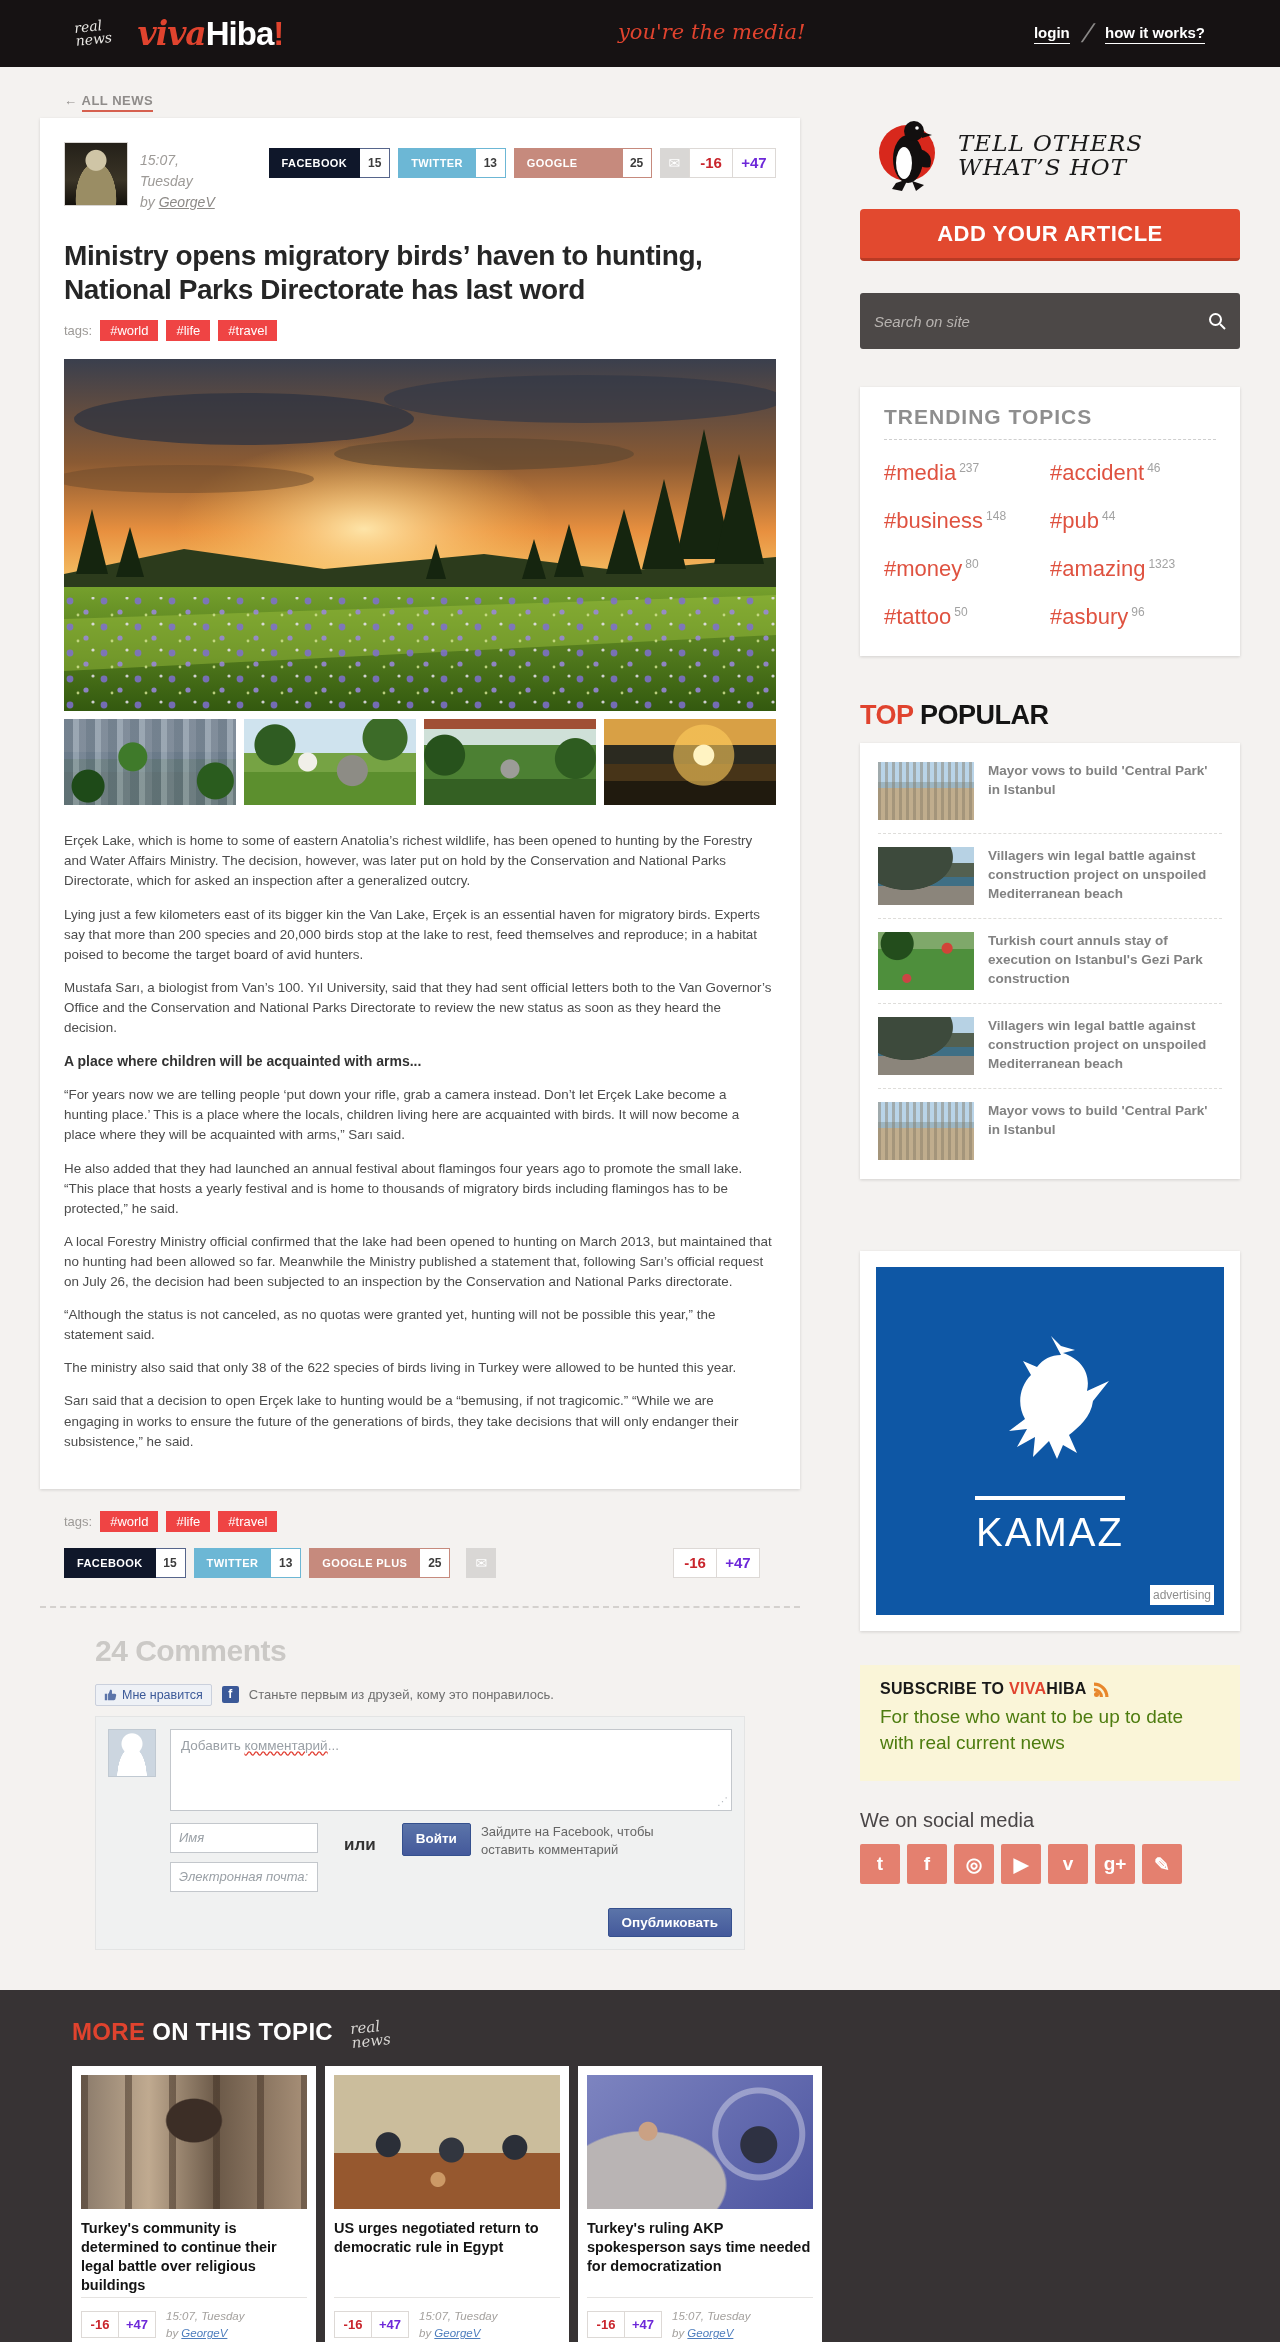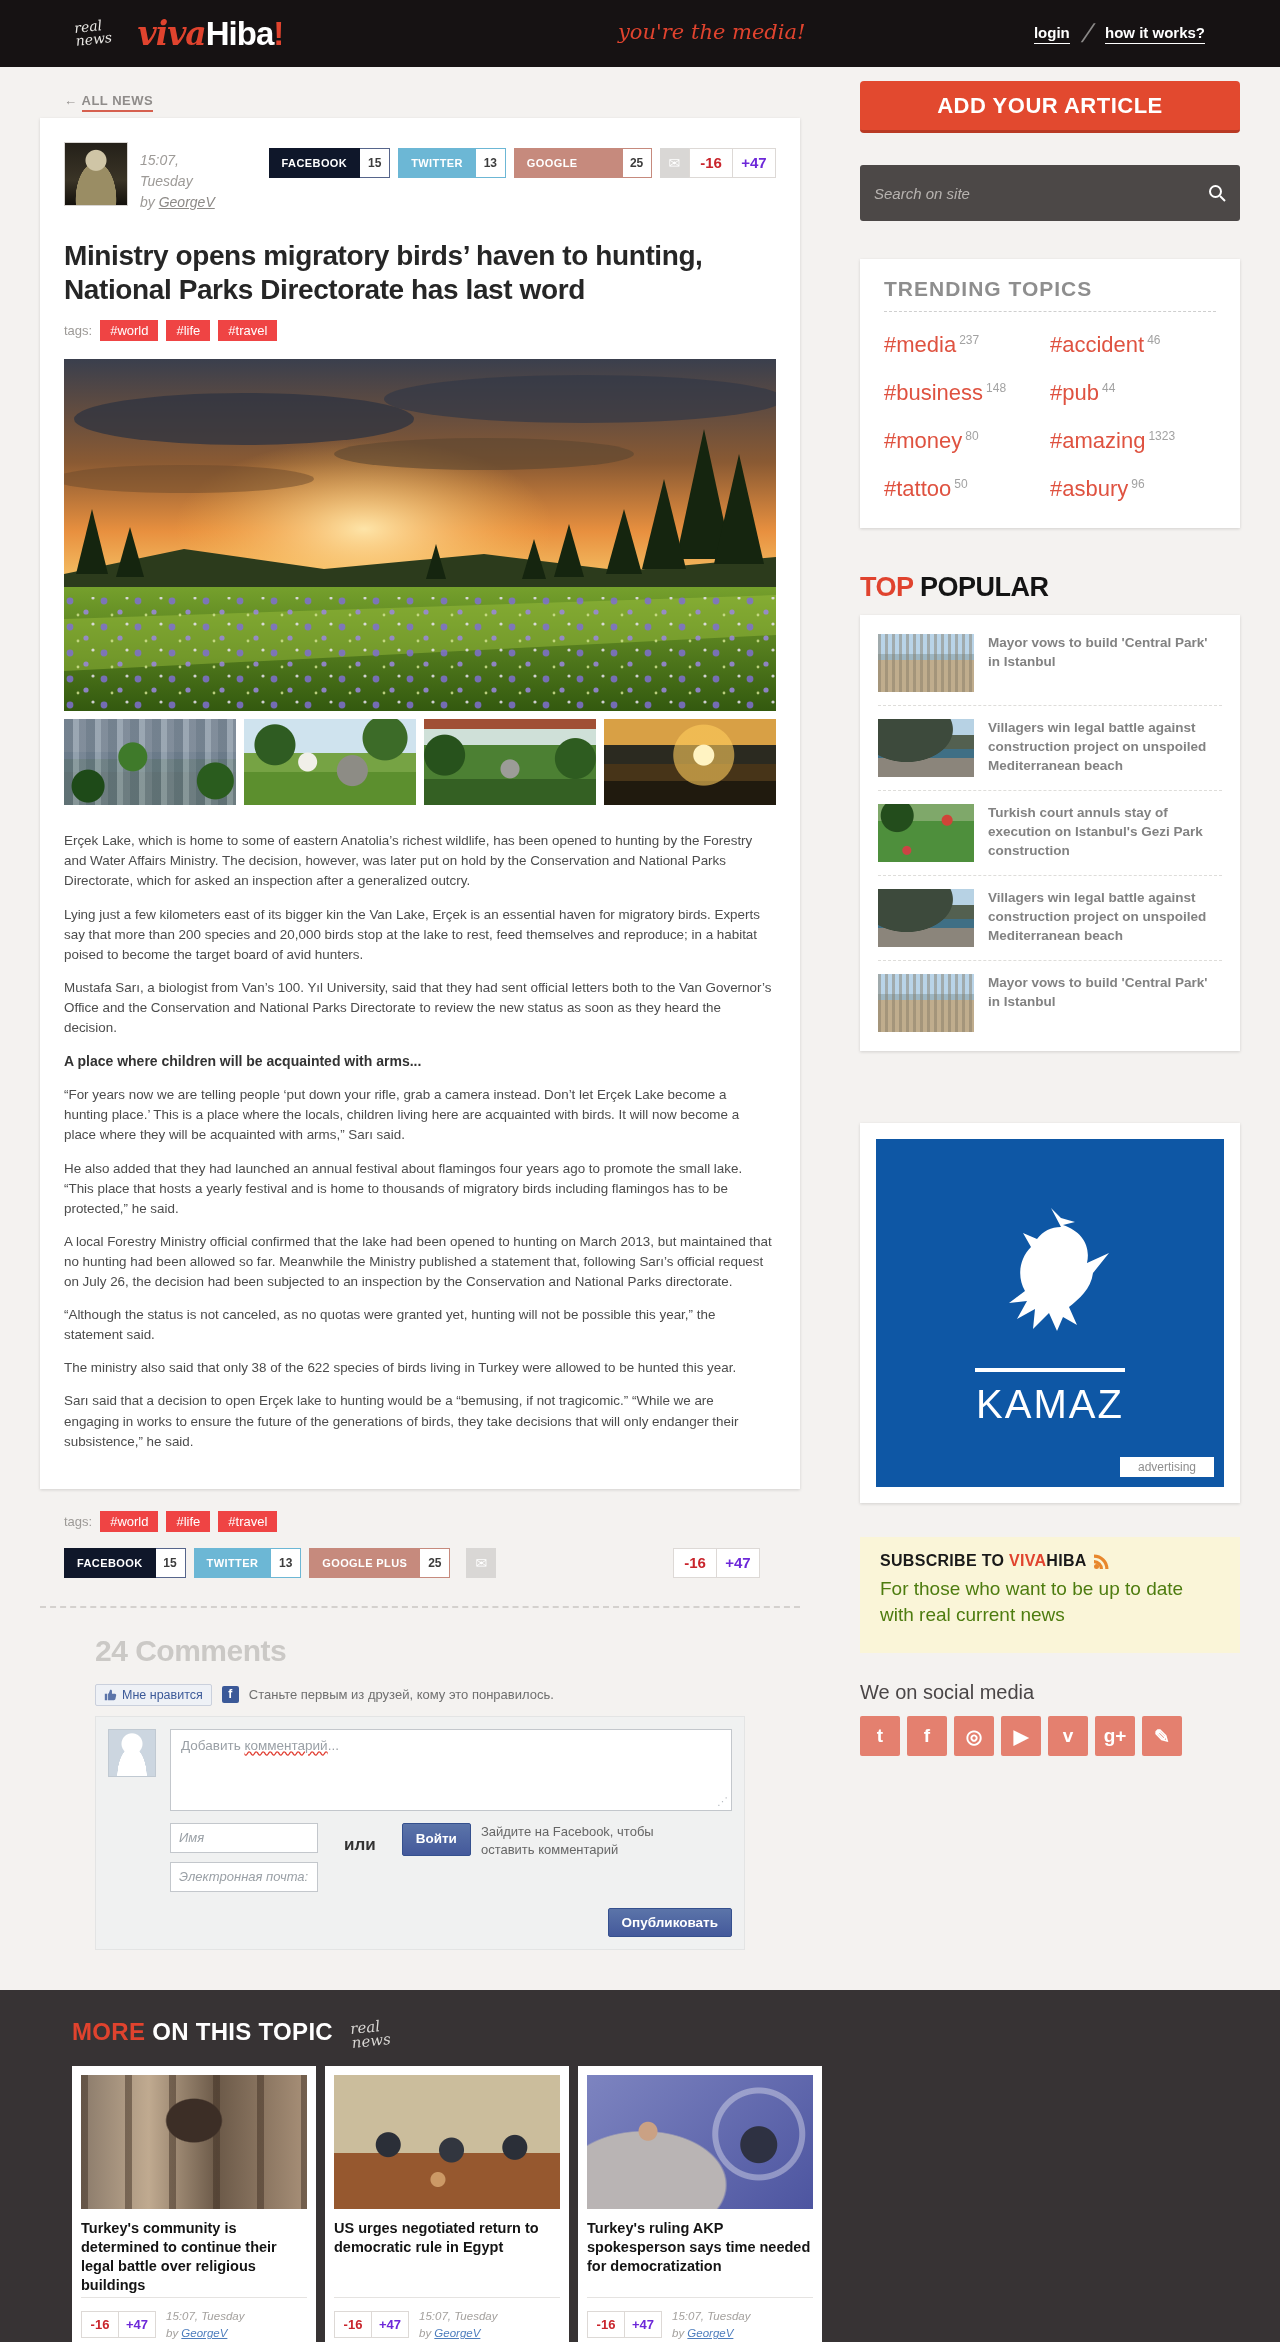"TELL OTHERS" div.side-logo { html: none -> <div> <svg> <circle></circle> <ellipse></ellipse> <ellipse></ellipse> <circle></circle> <circle></circle> <polygon></polygon> <path></path> <polygon></polygon> <polygon></polygon> </svg> <div> <div>TELL OTHERS</div> <div>WHAT’S HOT</div> </div> </div> }
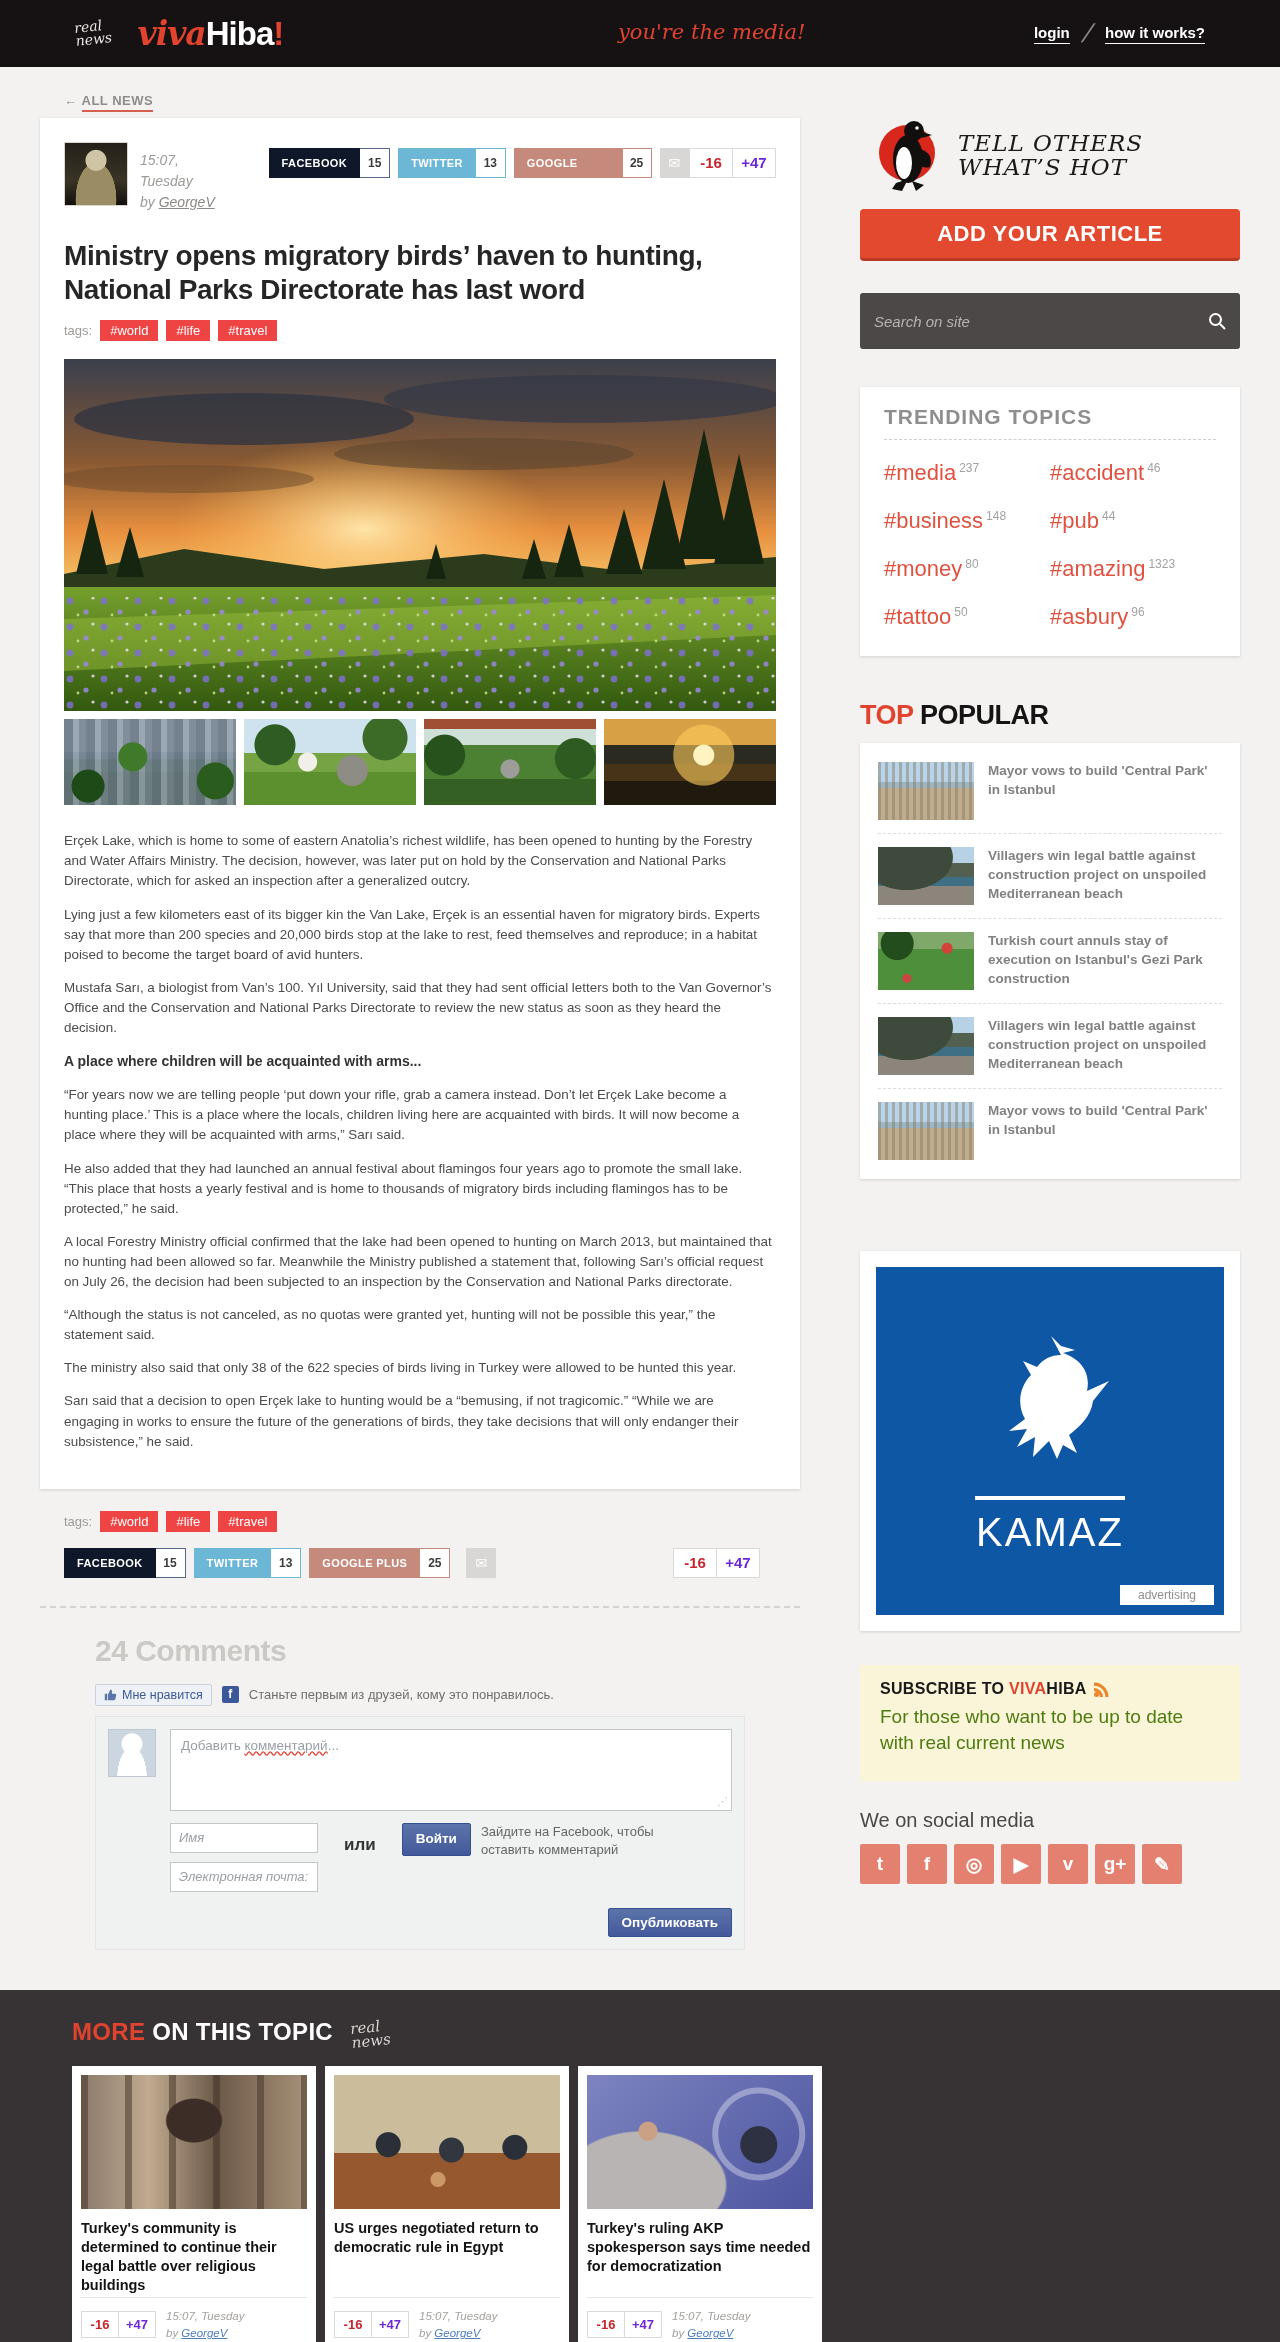"advertising" .adv-label { padding: 3px 18px -> 3px 3px }
